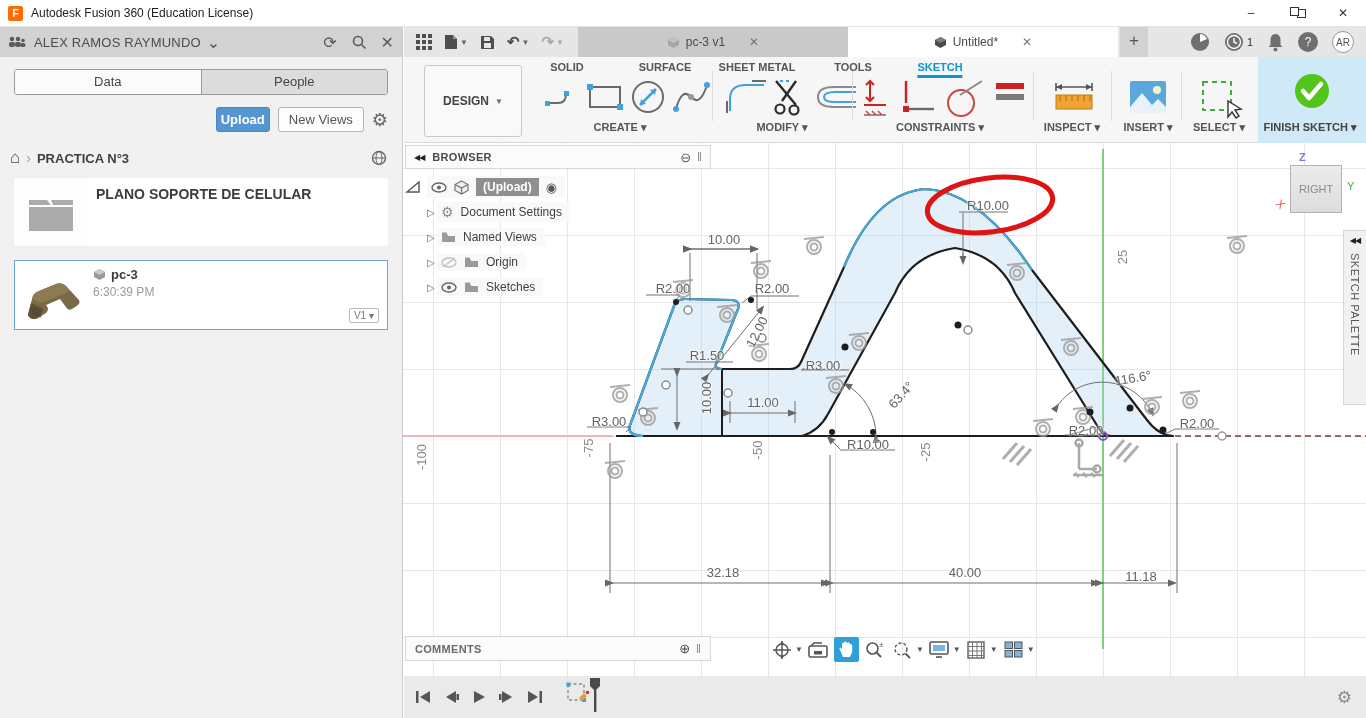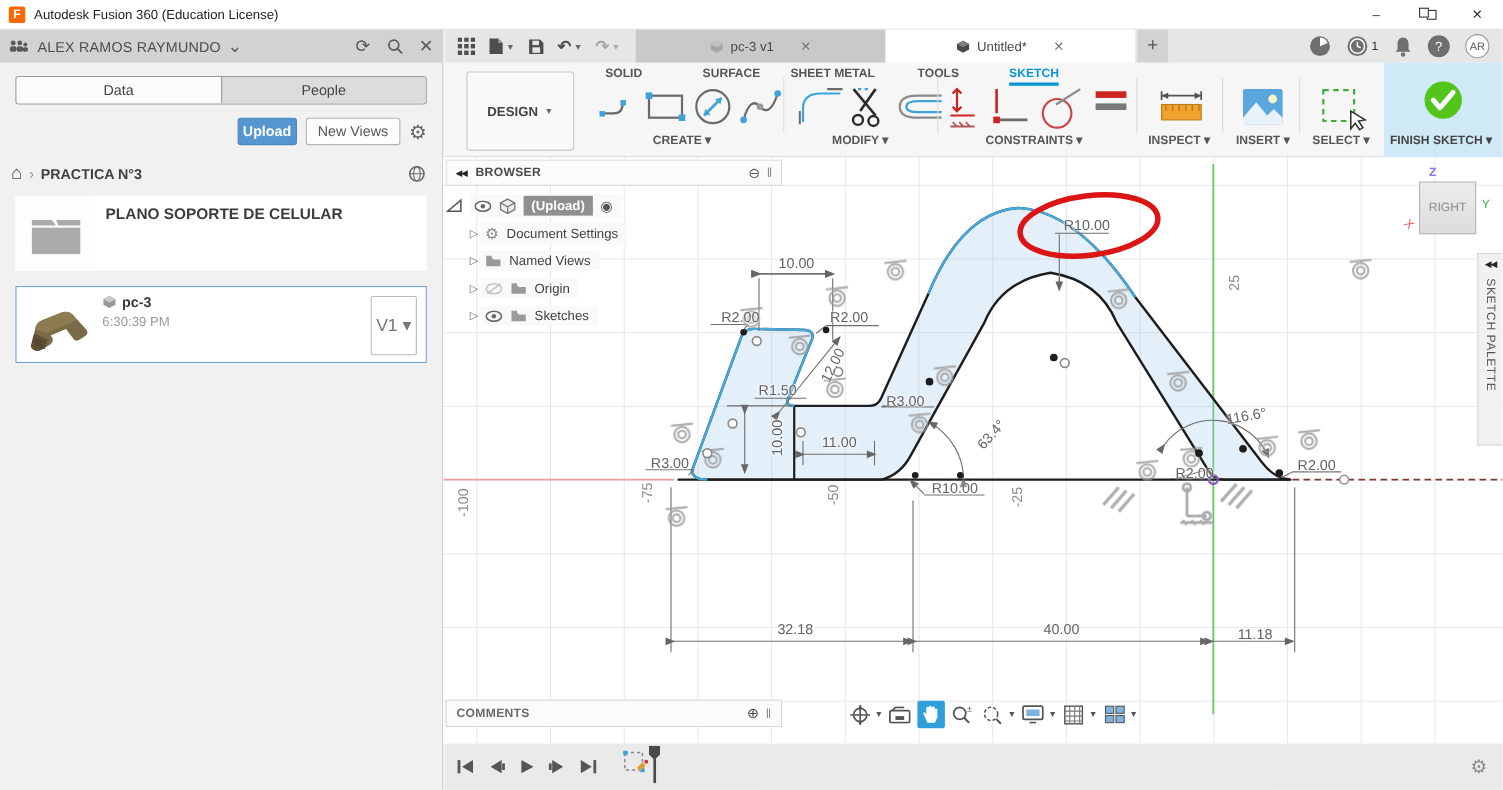"pc-3 v1" .doctab { width: 227px -> 270px }
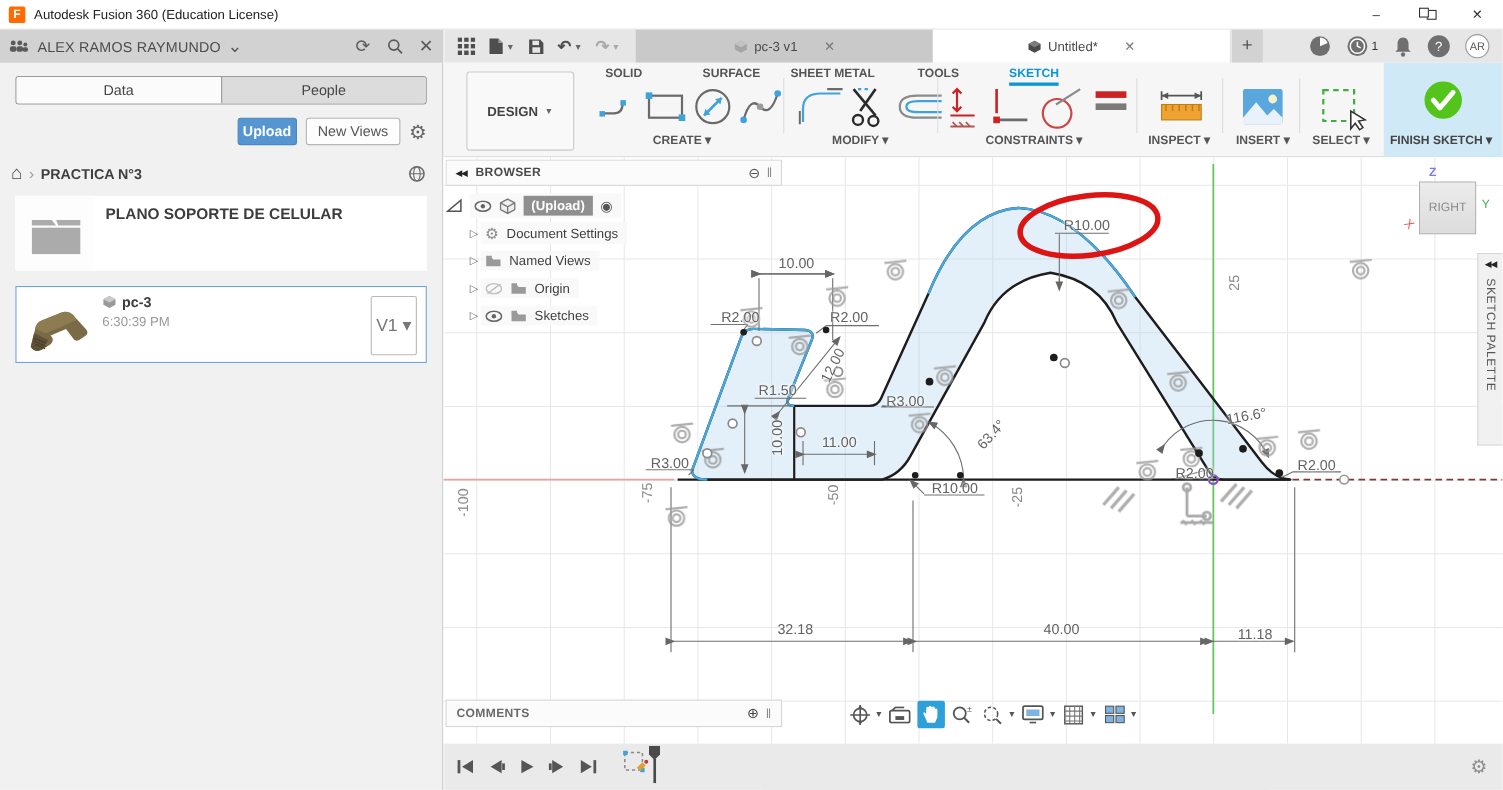"V1 ▾" #ver-badge { font-size: 16px -> 10px; padding: 16px 4px -> 1px 4px }
